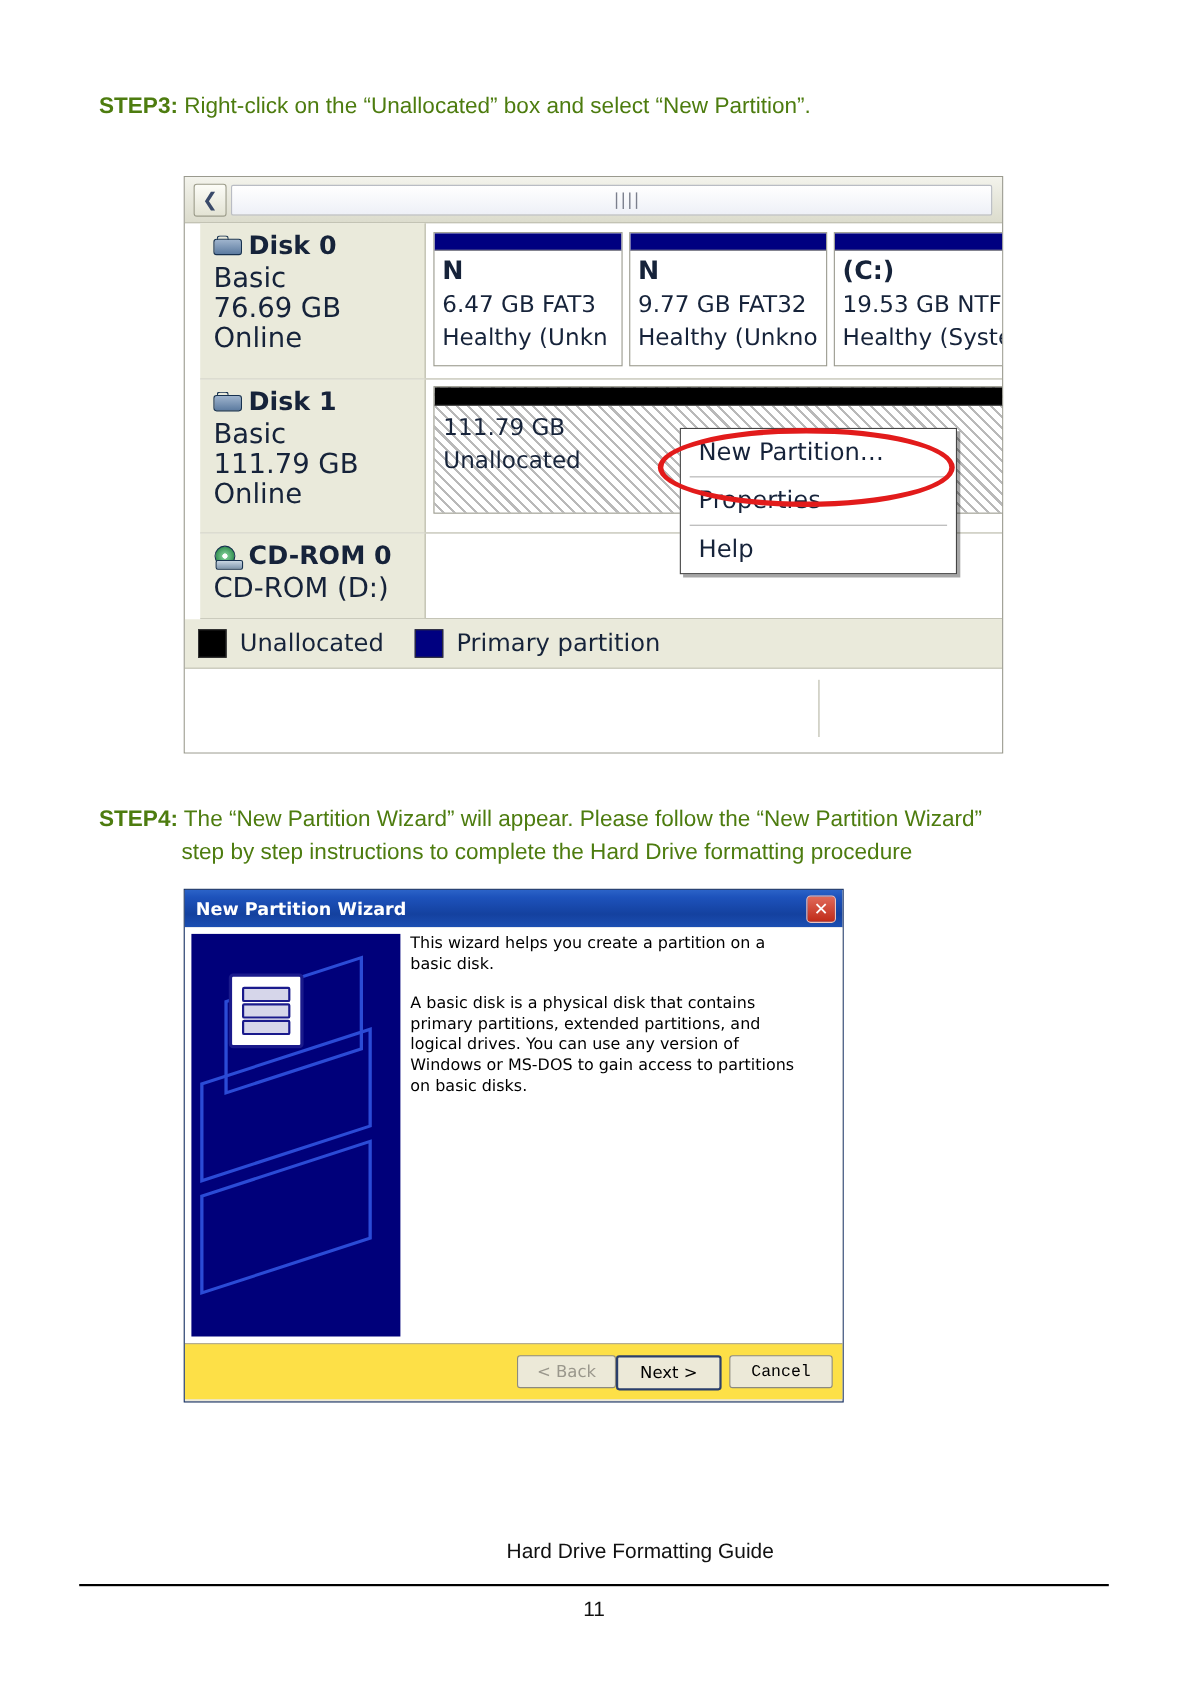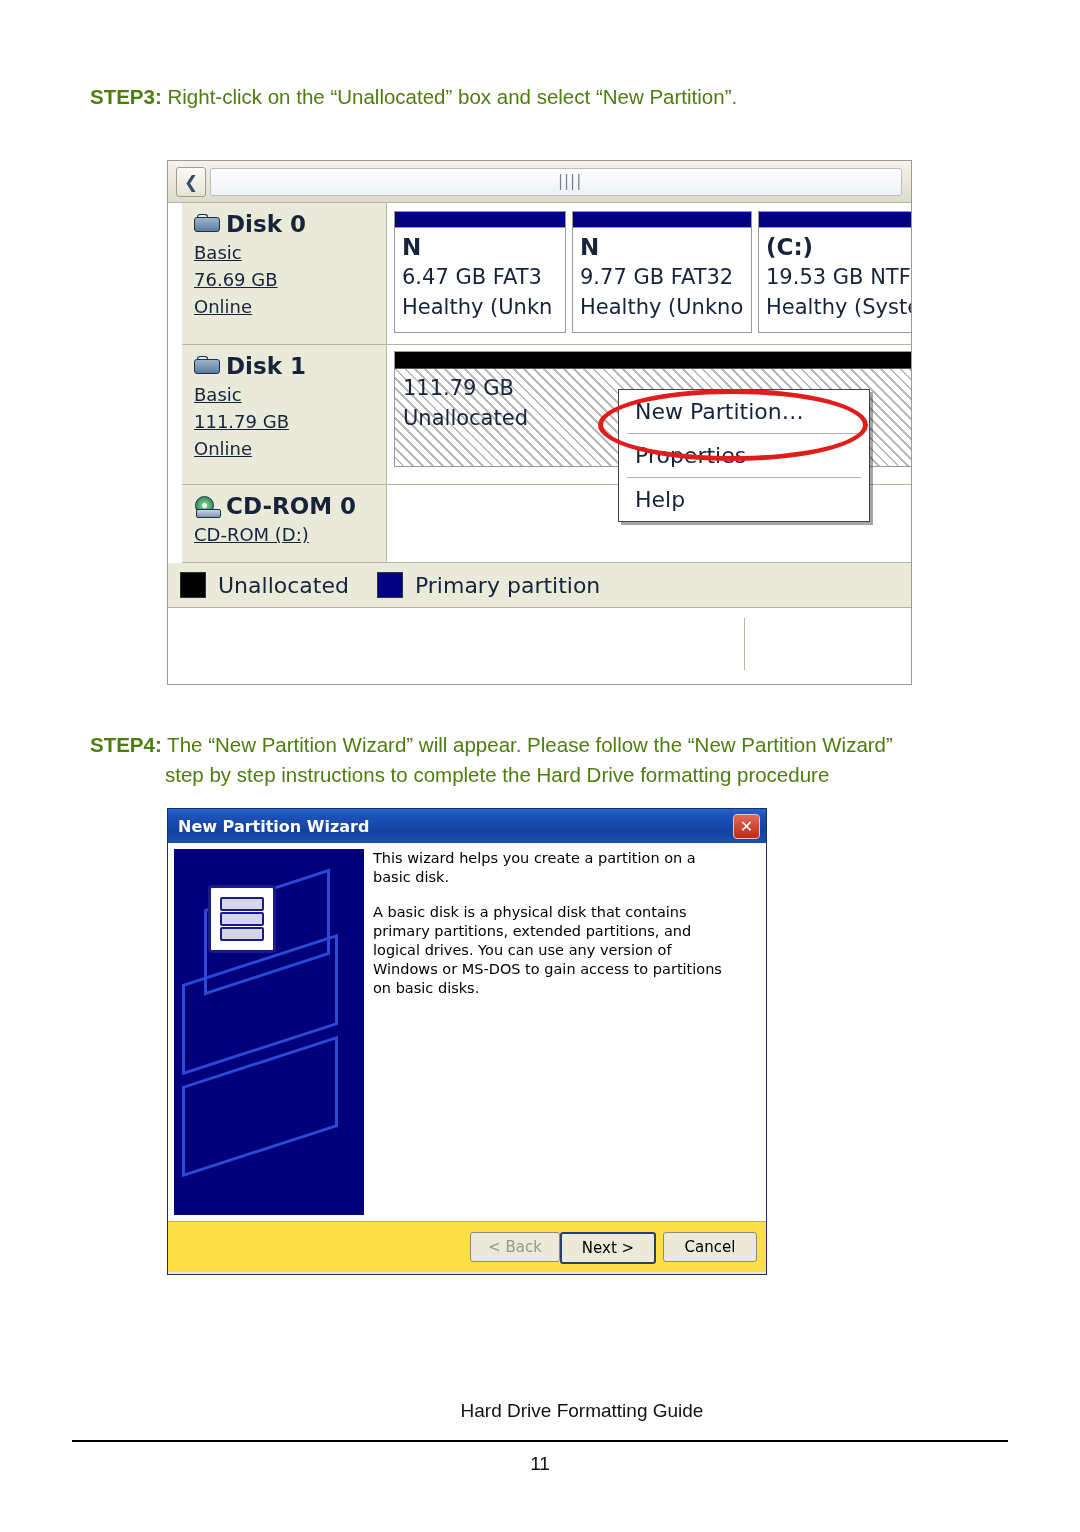"Basic" .disk-sub { font-size: 18px -> 25px; text-decoration: underline -> none }
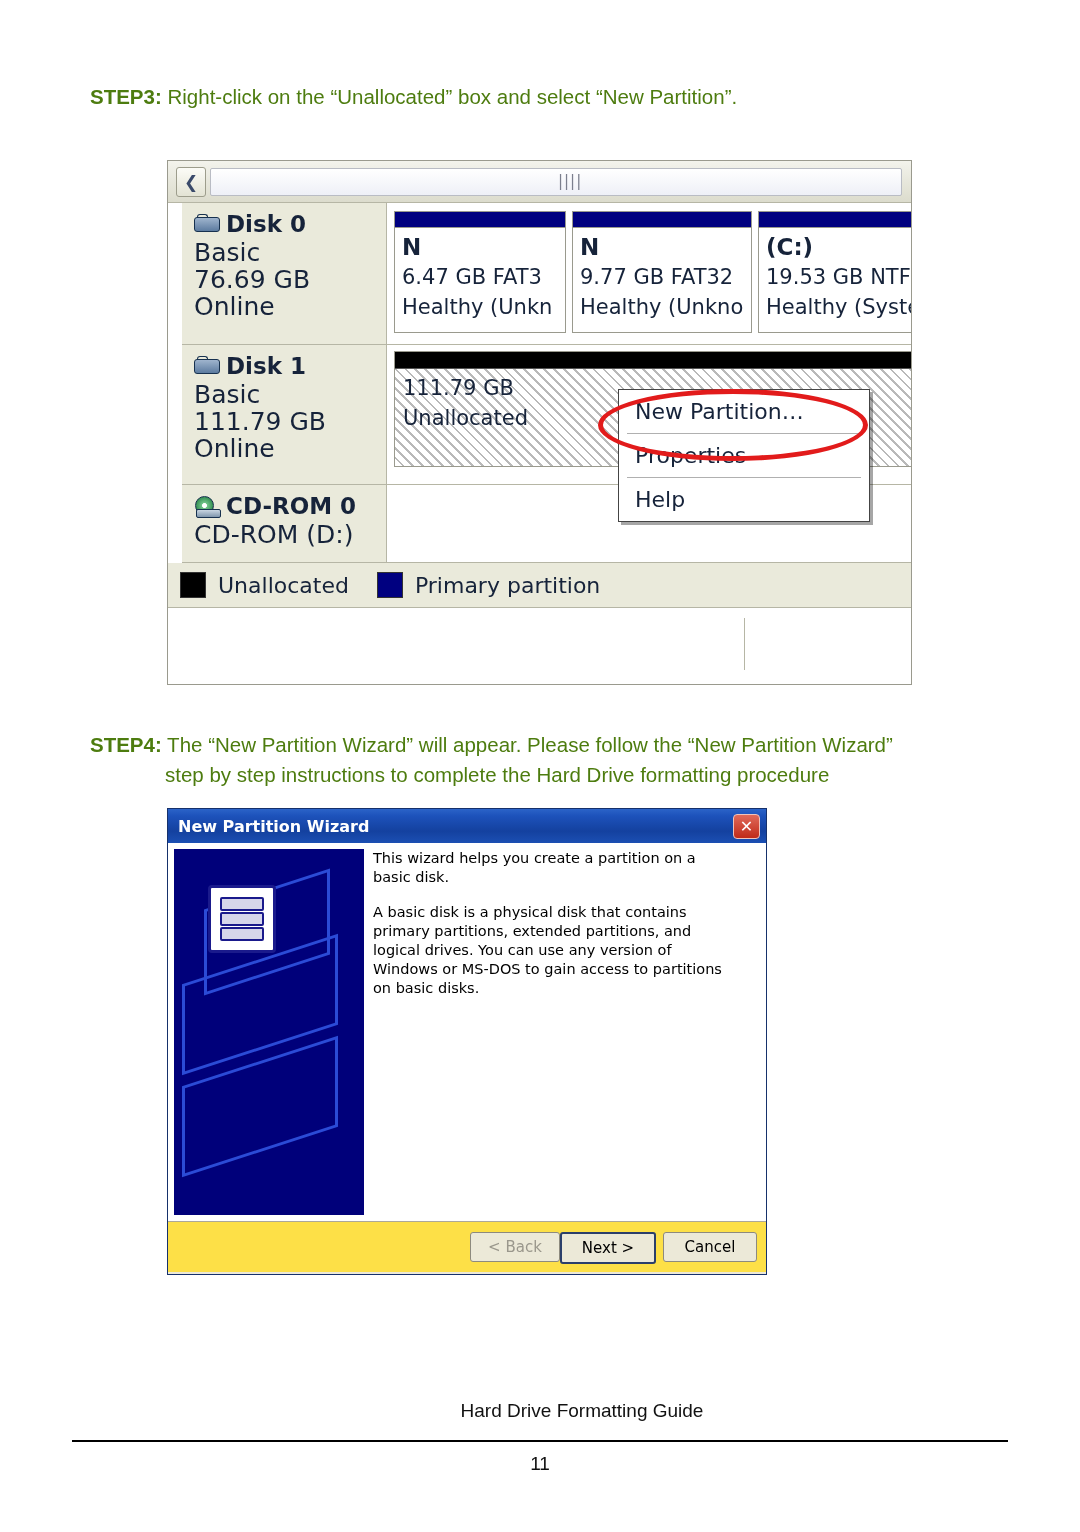"Cancel" #btn-cancel { font-family: none -> Liberation Mono, monospace }
